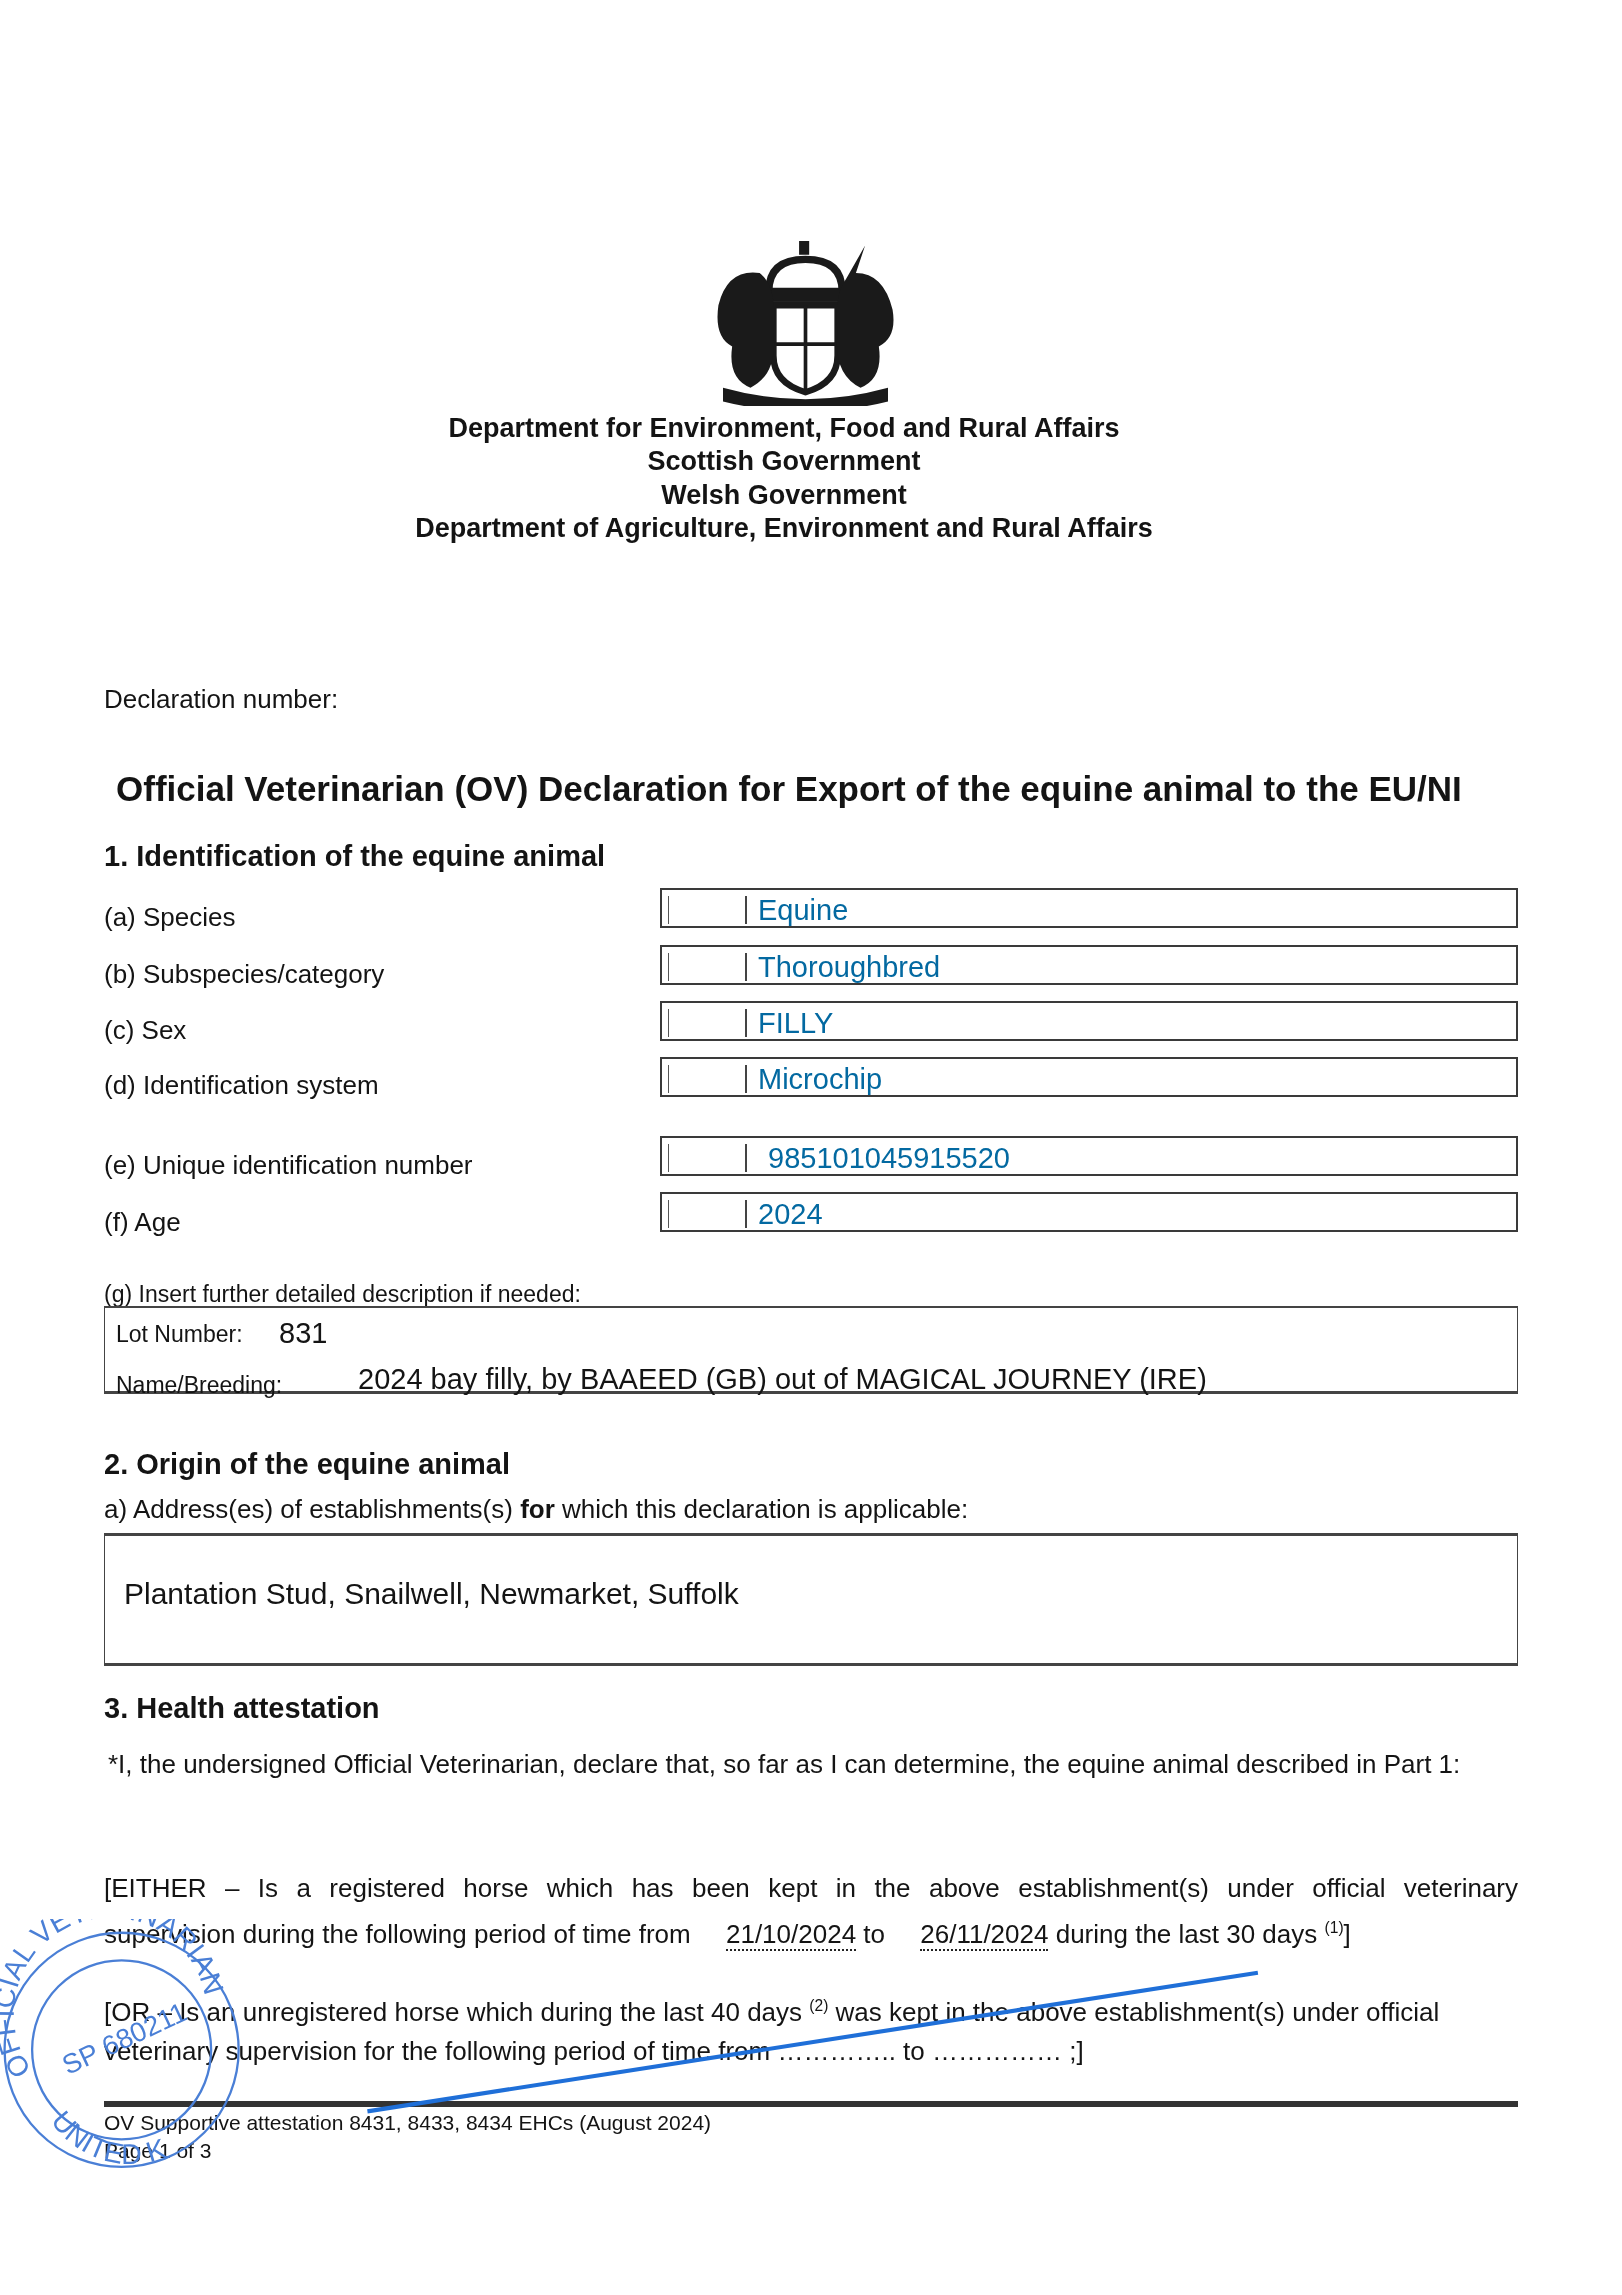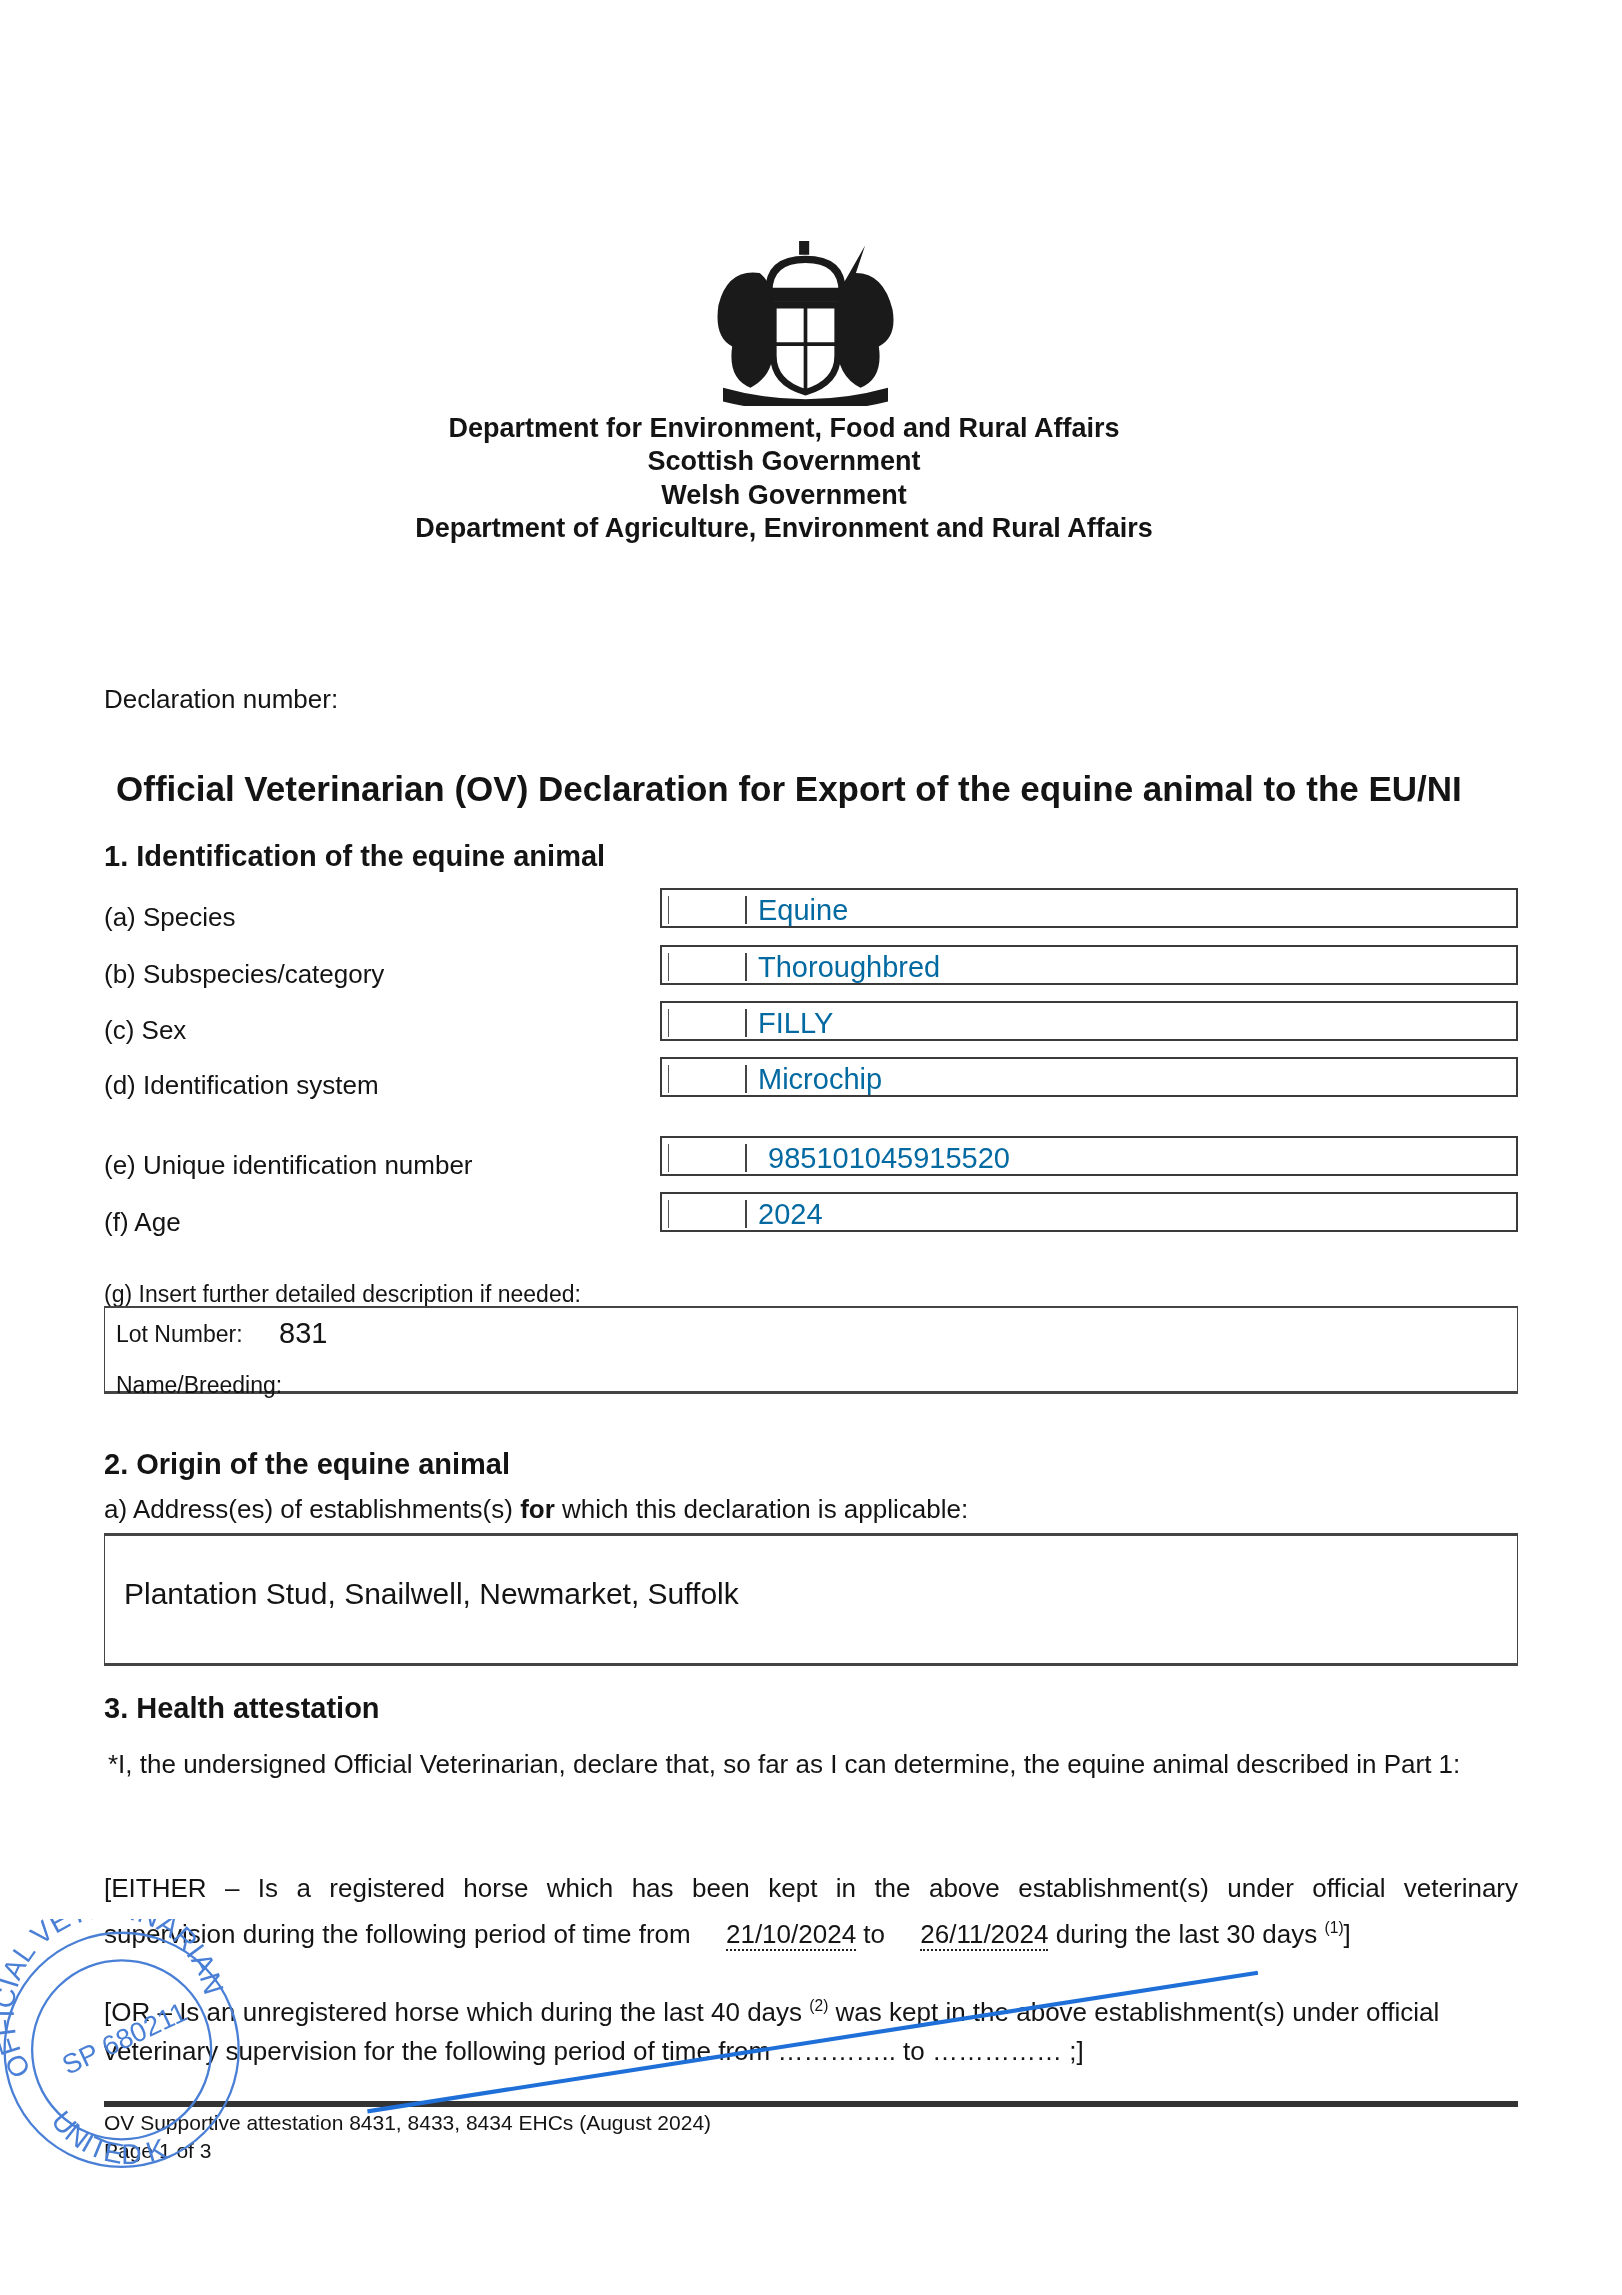"2024 bay filly, by BAAEED" span.abs { html: none -> <span>2024 bay filly, by BAAEED (GB) out of MAGICAL JOURNEY (IRE)</span> }
